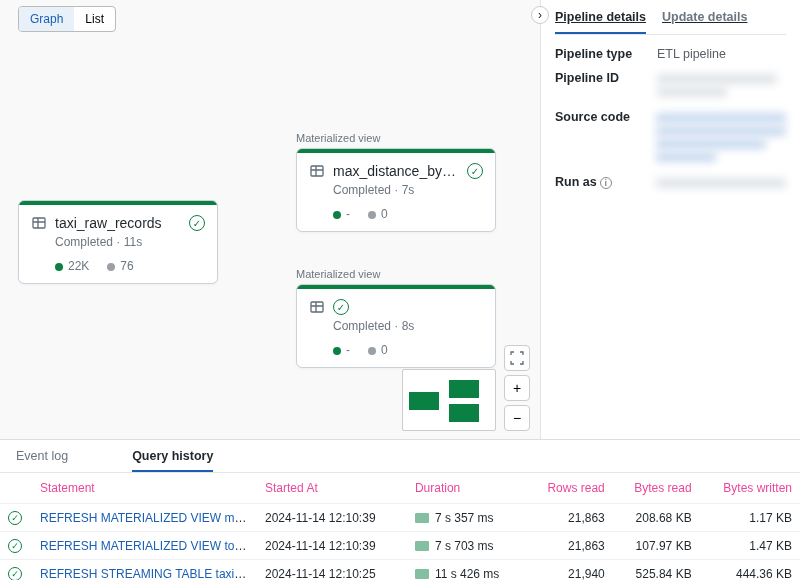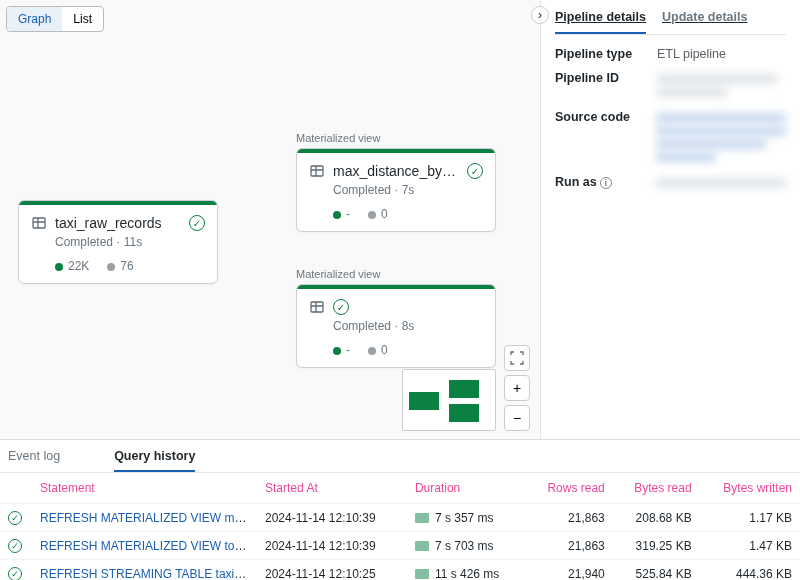"Graph" .view-toggle { left: 6px -> 18px }
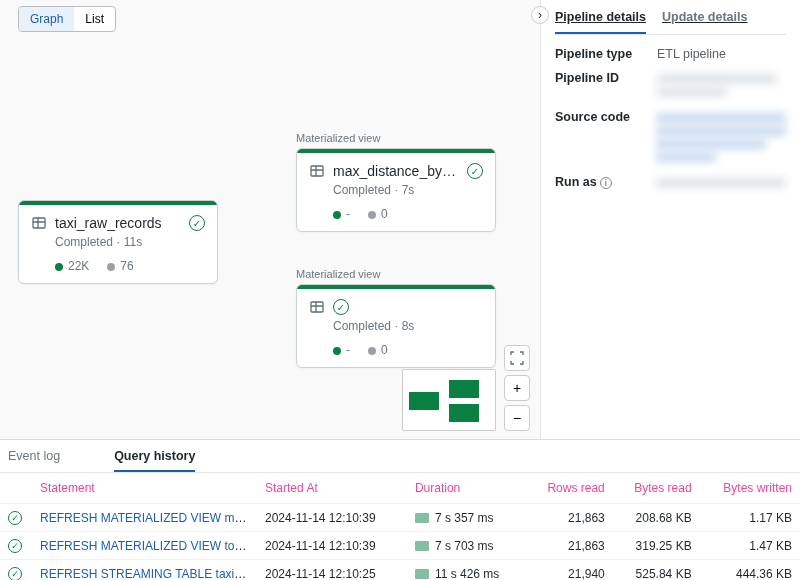"Event log" .btabs { gap: 18px -> 28px; padding: 4px 8px 0 8px -> 4px 8px 0 16px }
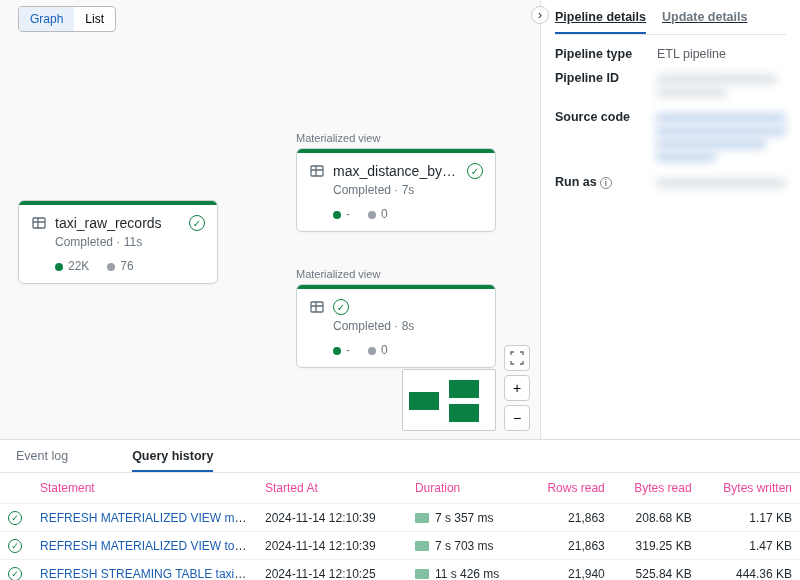"319.25 KB" td.num { text: 319.25 -> 107.97 }
